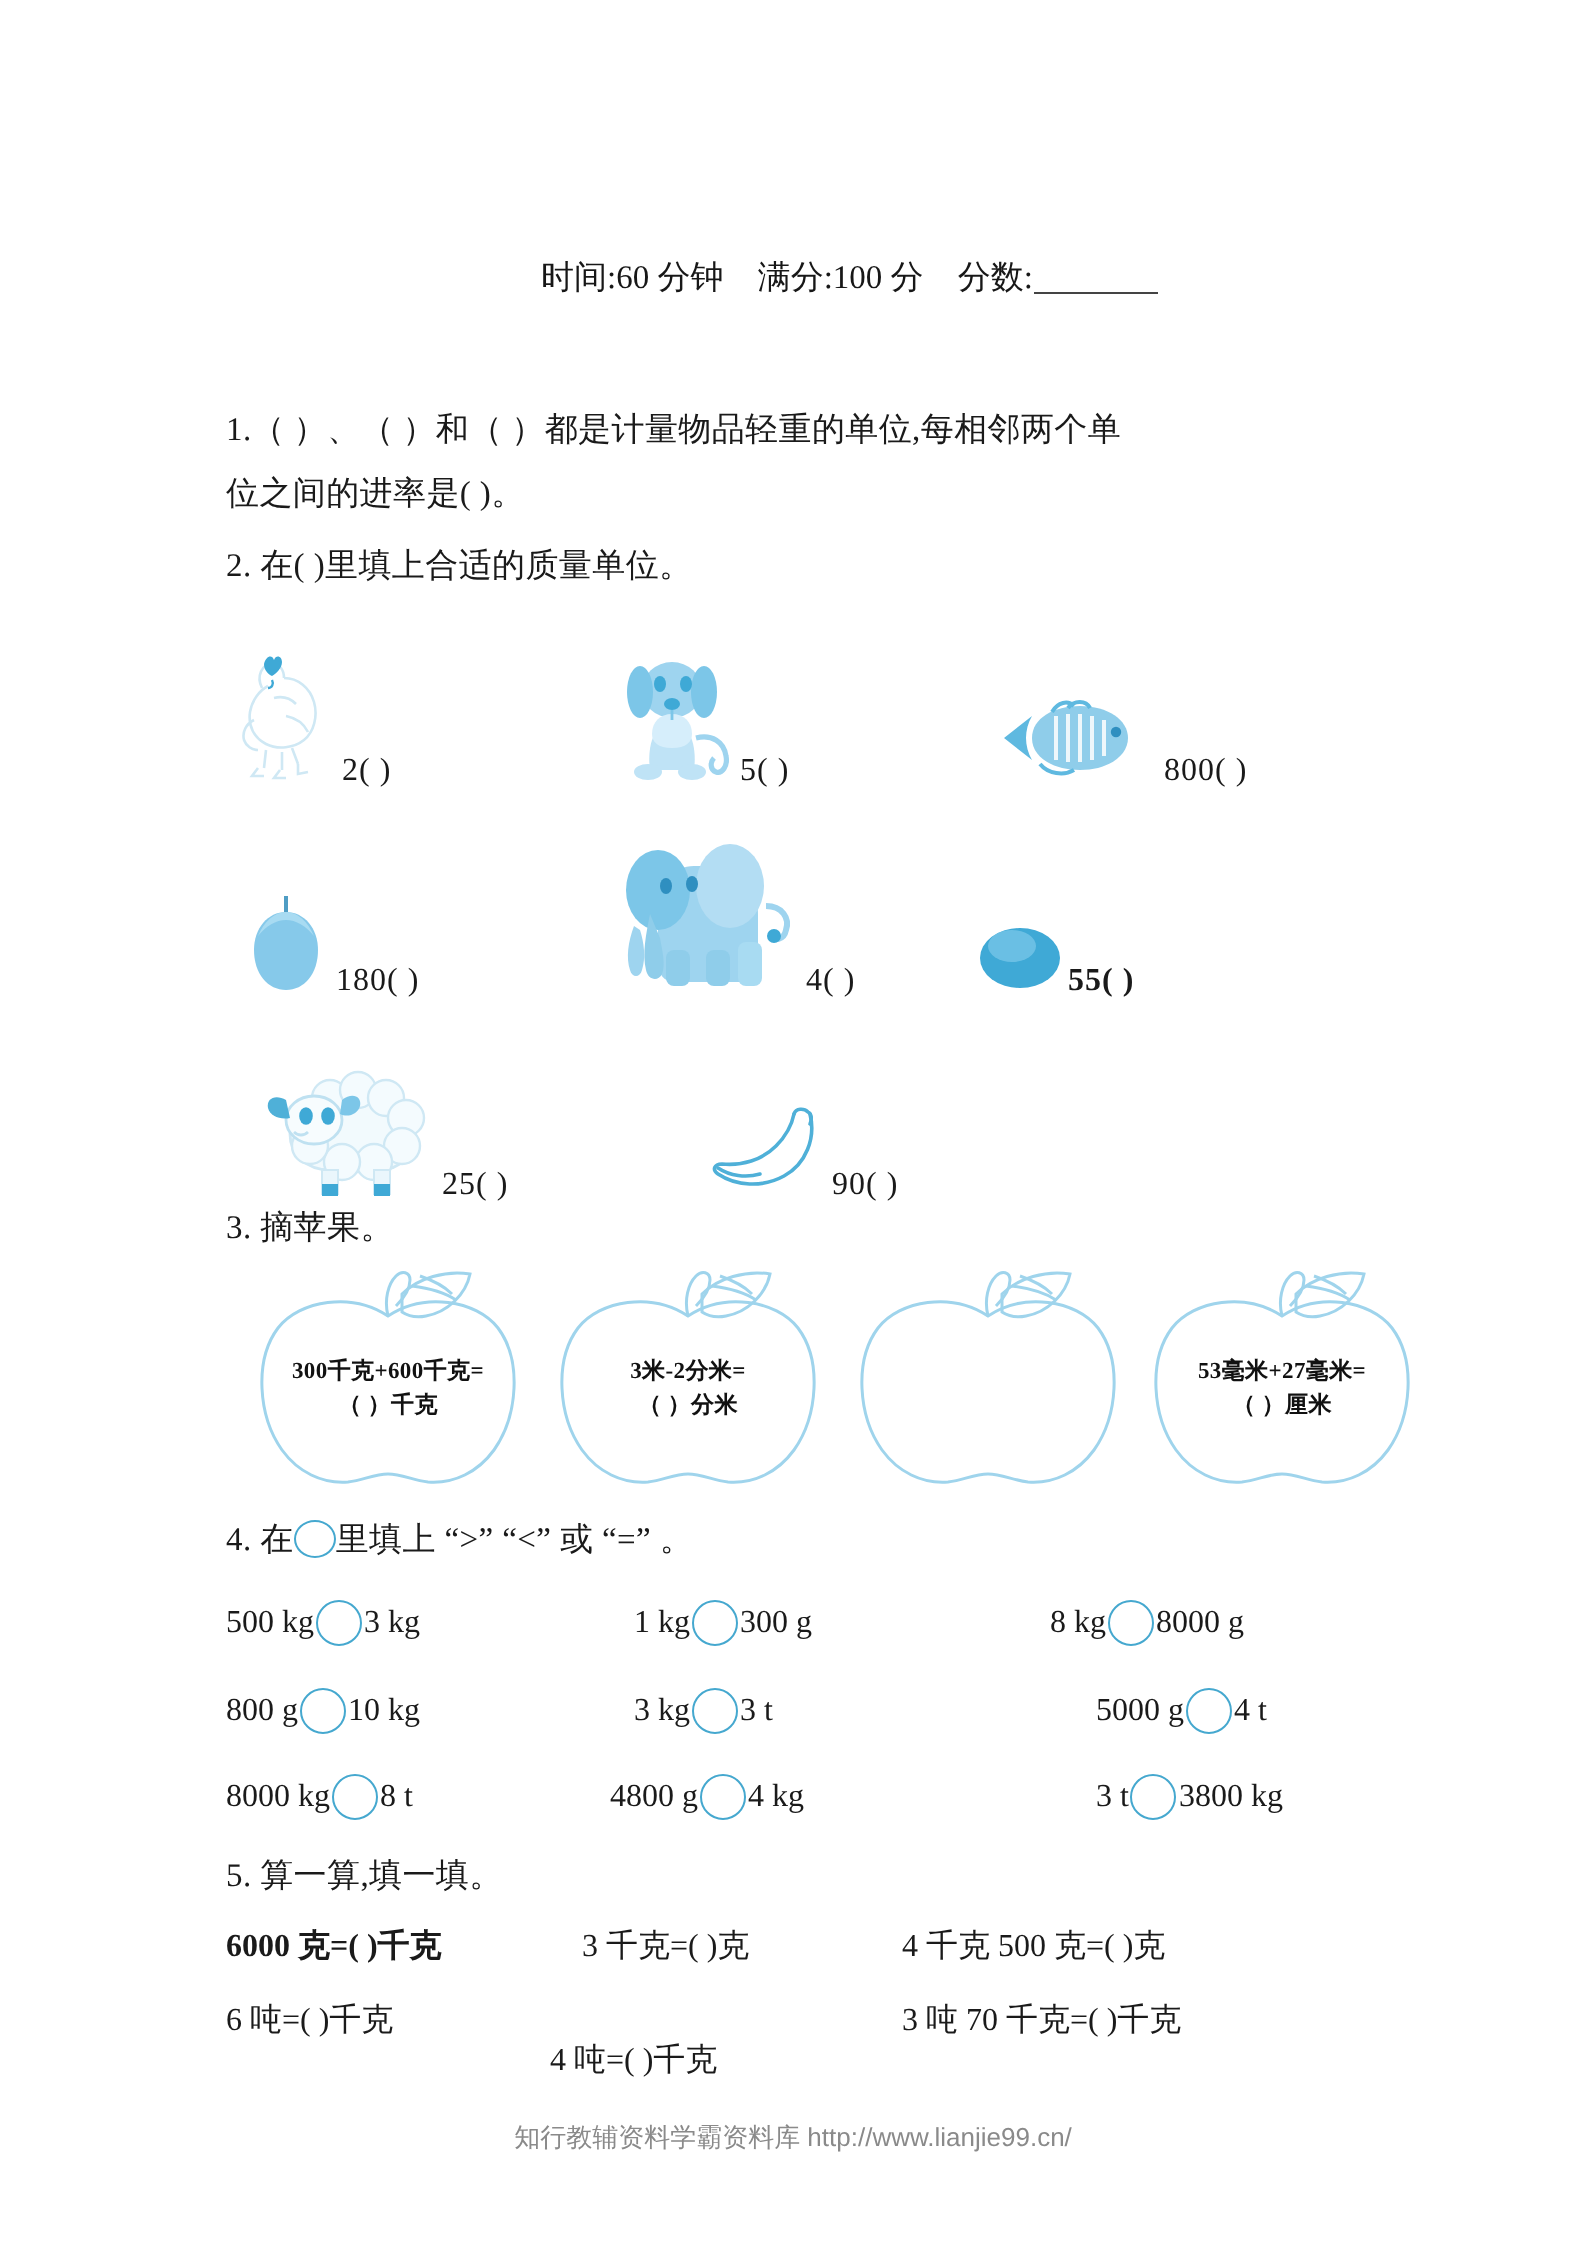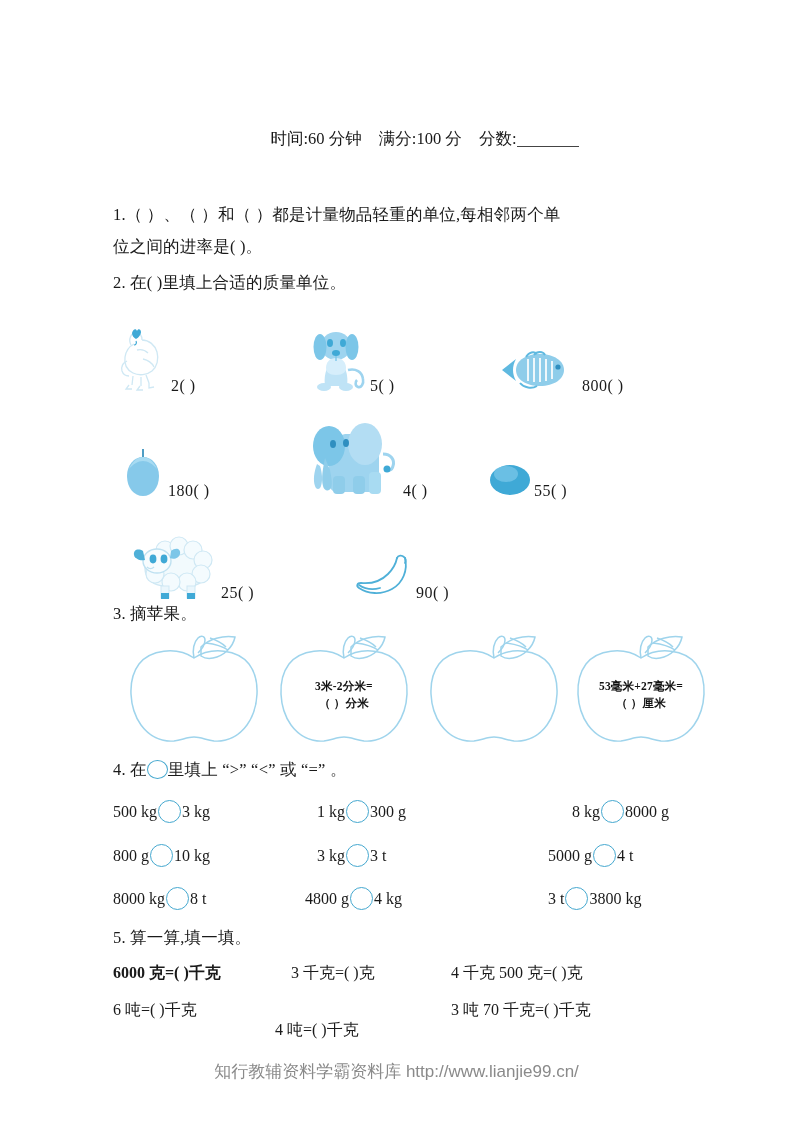"55( )" div.piccell { font-weight: none -> bold }
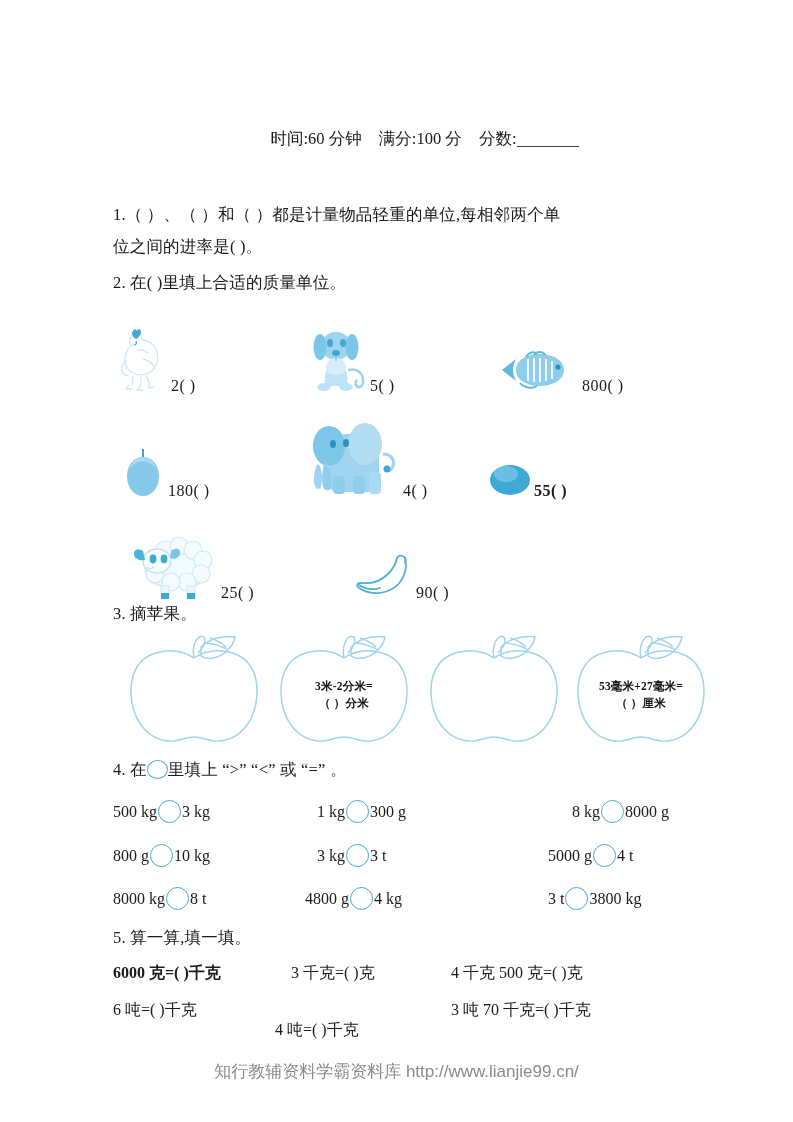"300千克+600千克=" div.eqn { html: none -> <div> <span>300千克+600千克=</span> <span>（ ）千克</span> </div> }
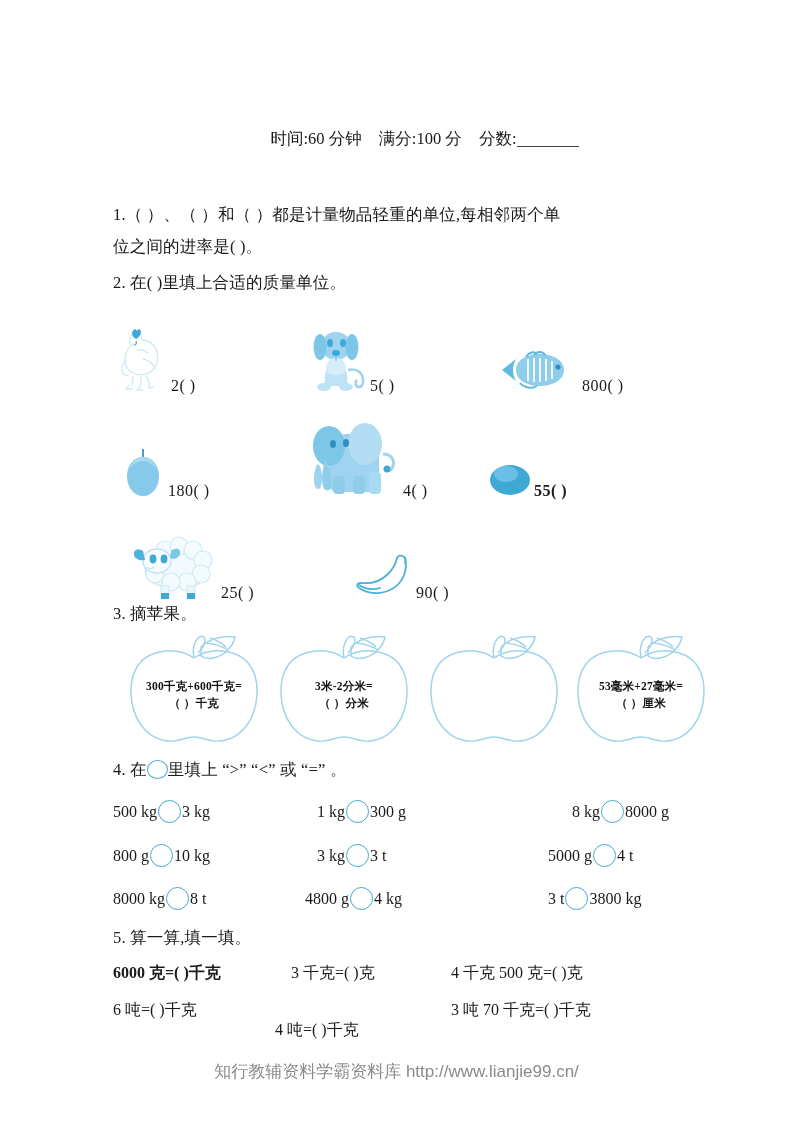"8 kg" div.cmpcell { left: 459px -> 412px }
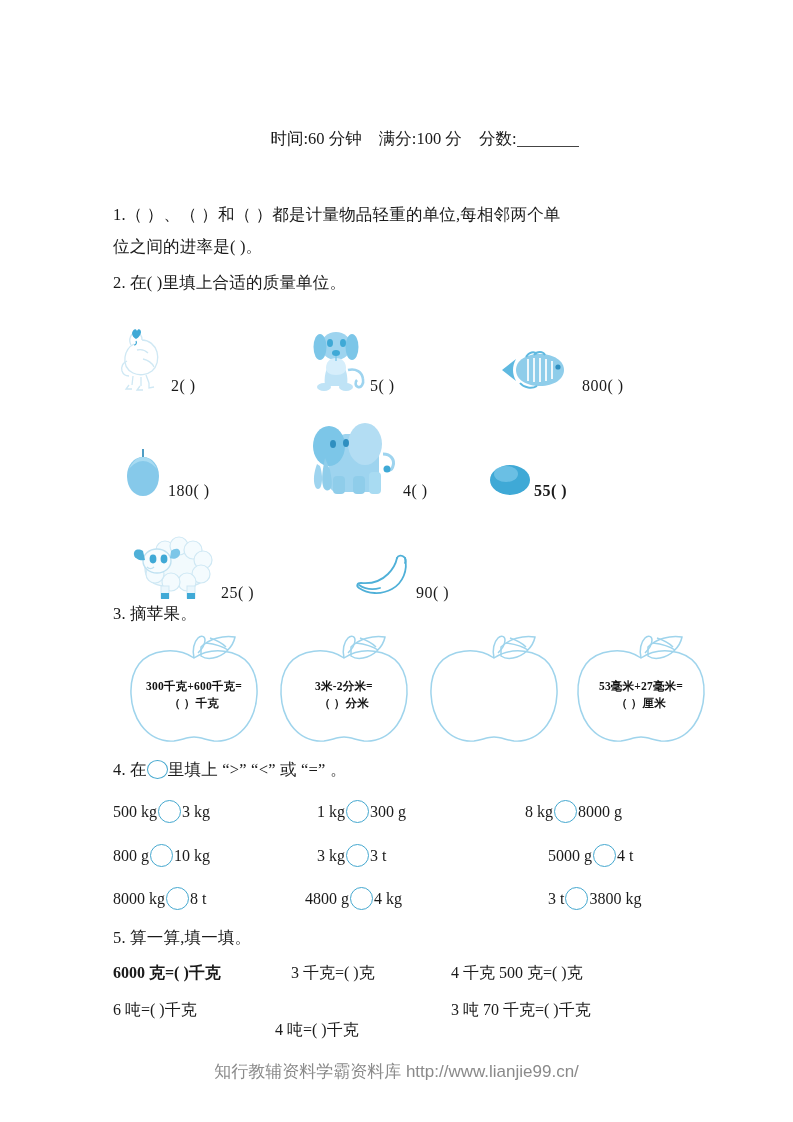"知行教辅资料学霸资料库 http://www.lianjie99.cn/" .footer { font-size: 17px -> 13px }
